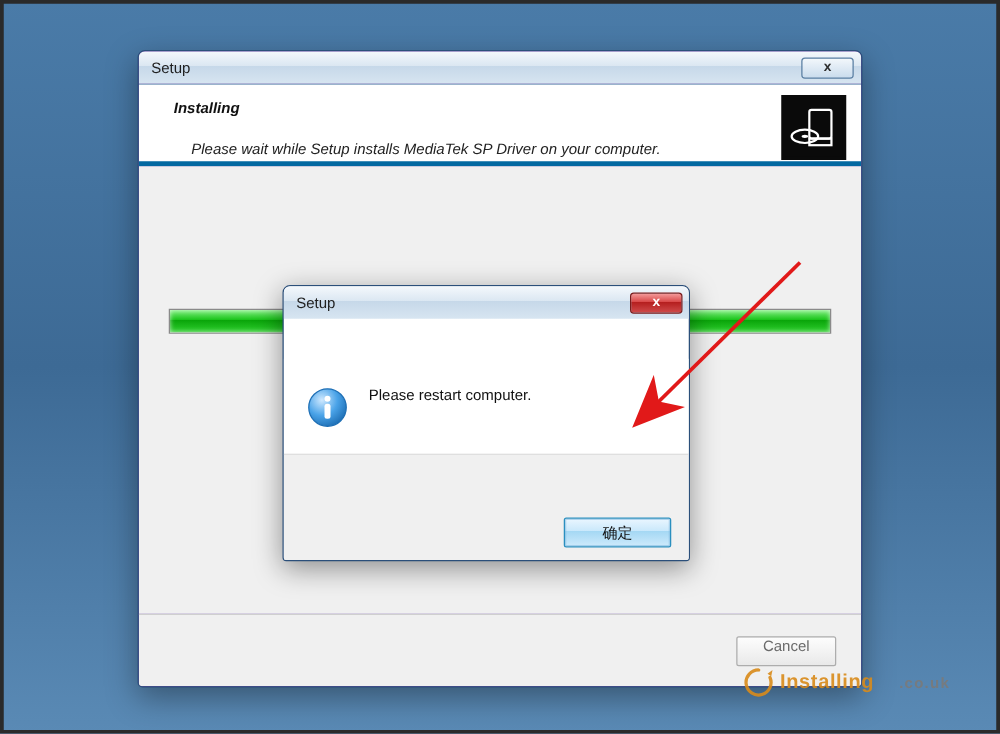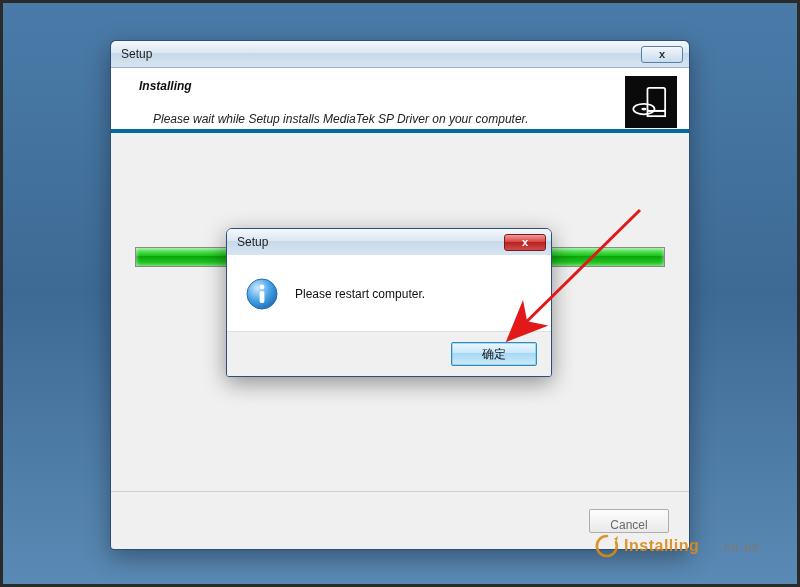"Please restart computer." .msg-body { align-items: center -> flex-start; margin-top: none -> 32px }
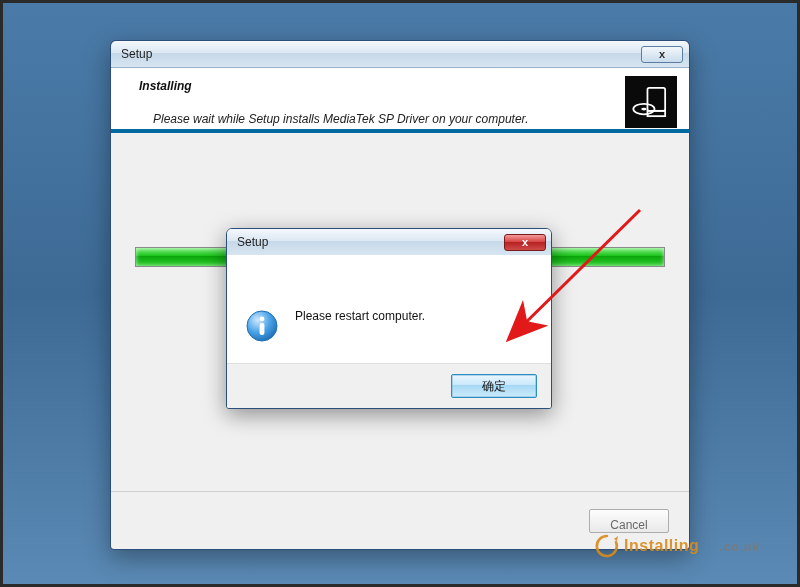"确定" .ok-btn { margin-top: none -> 40px }
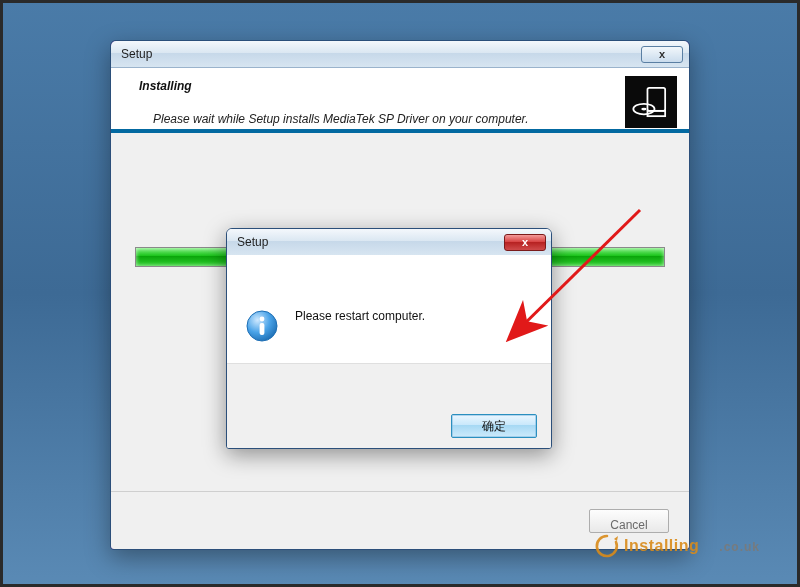"Cancel" .btn { align-items: flex-end -> flex-start }
